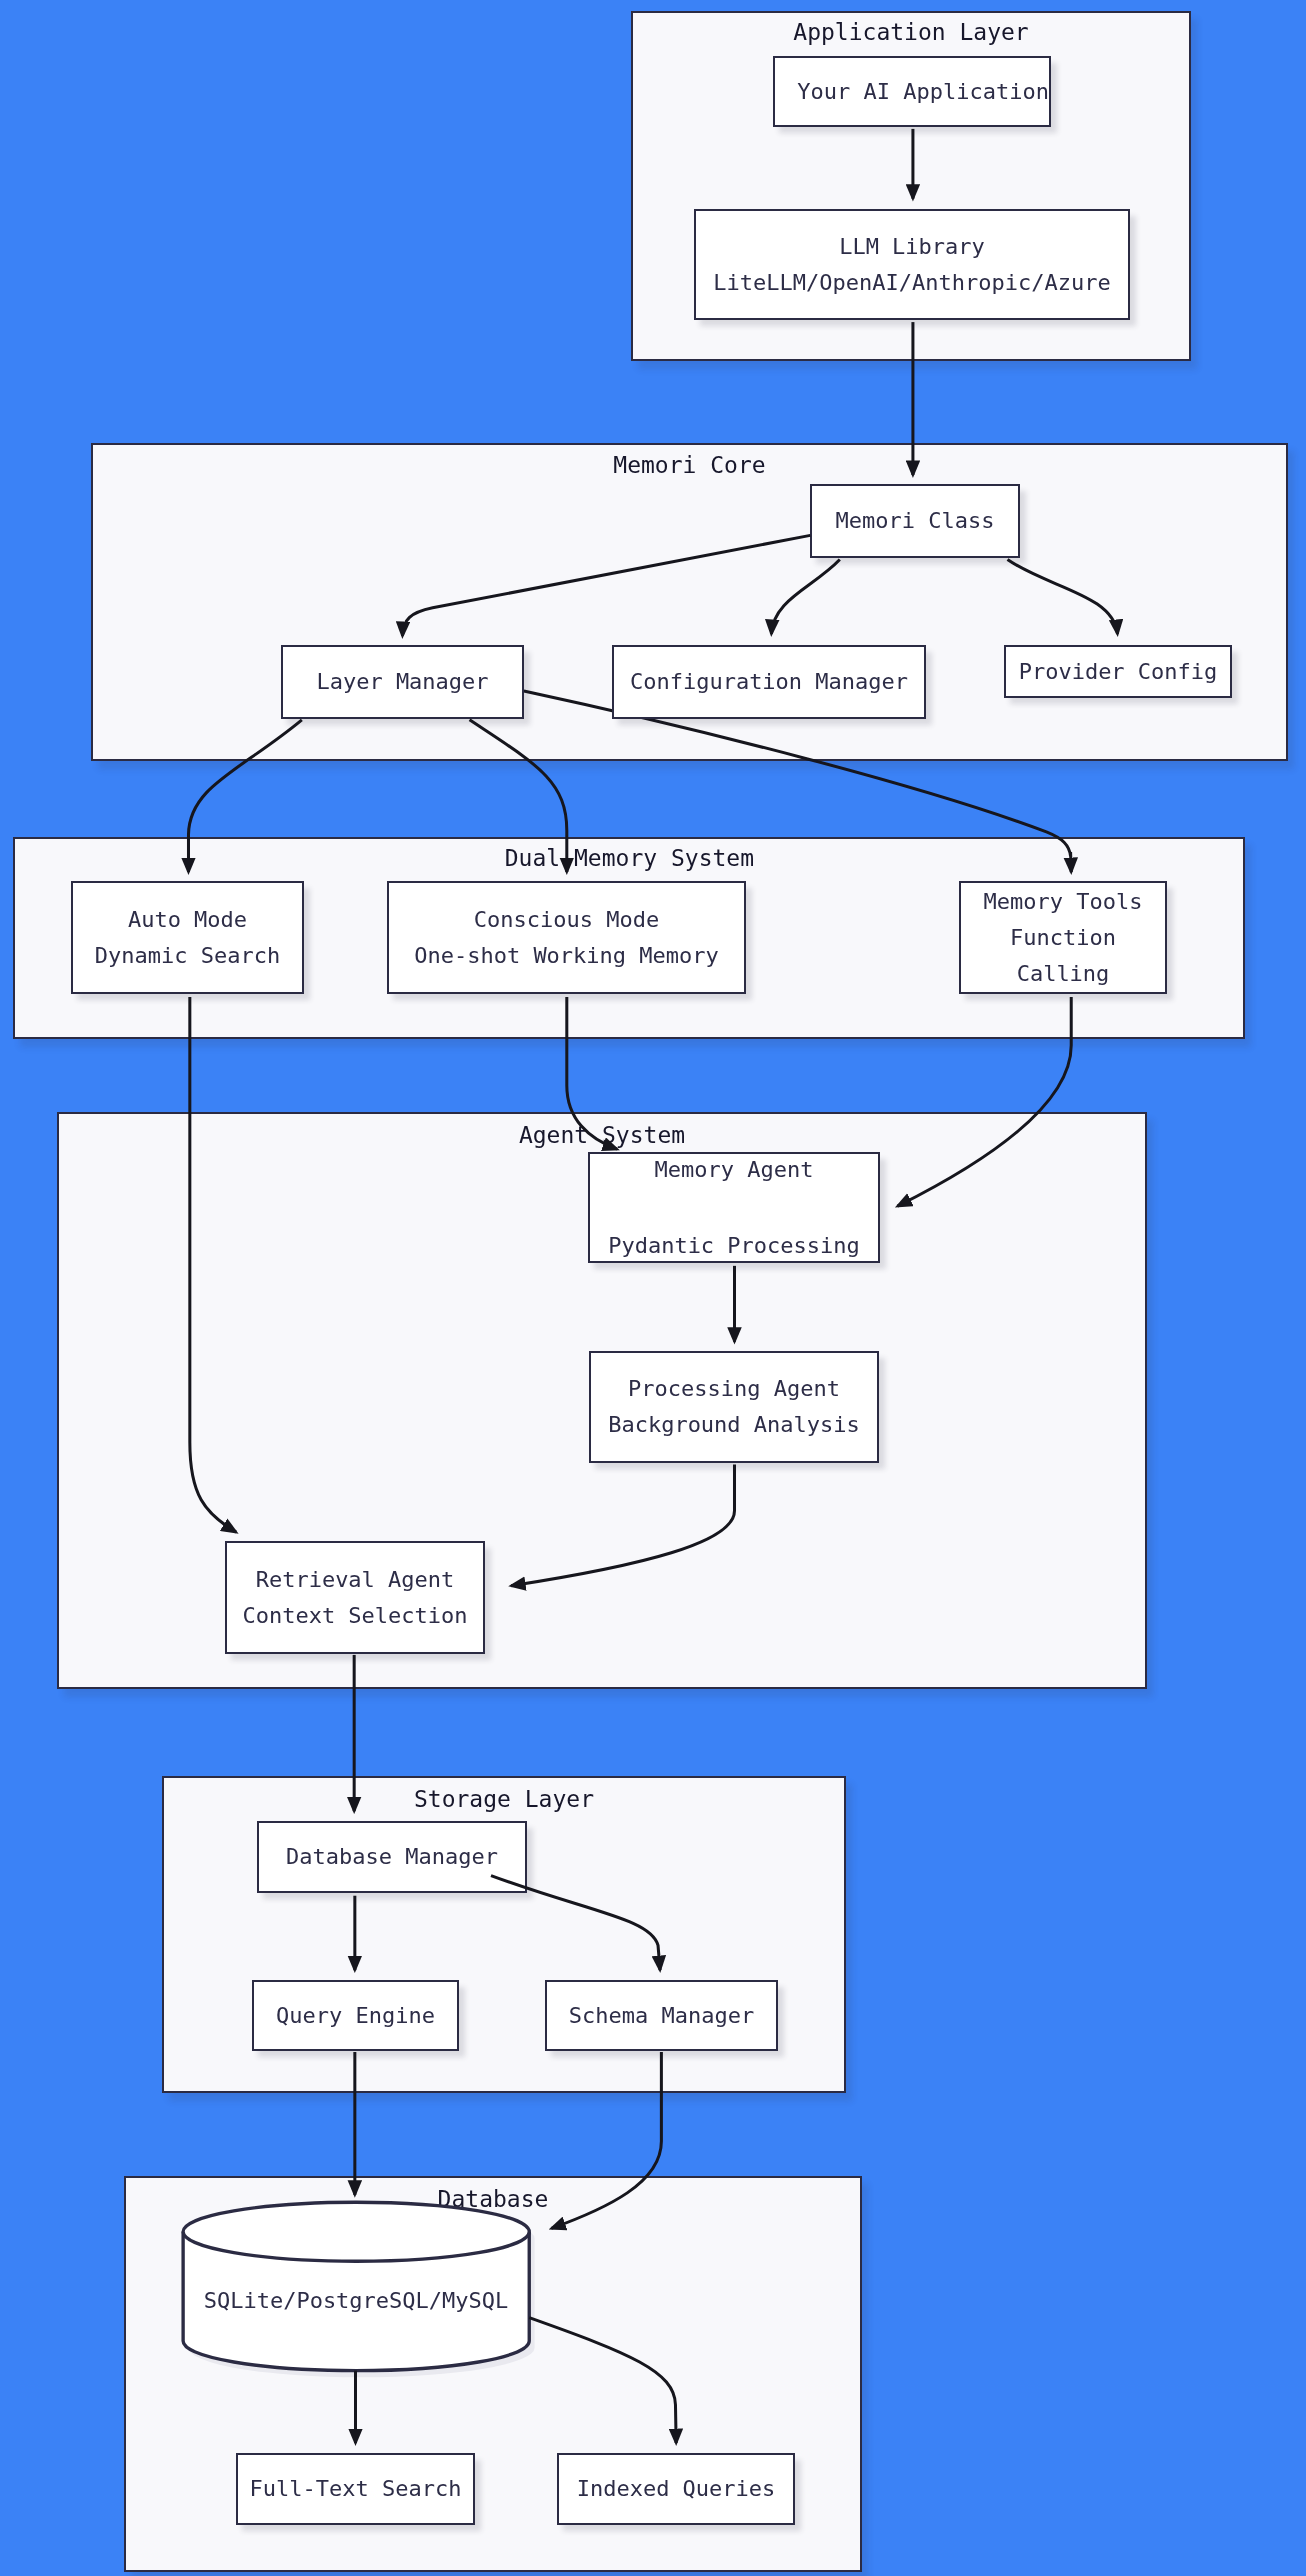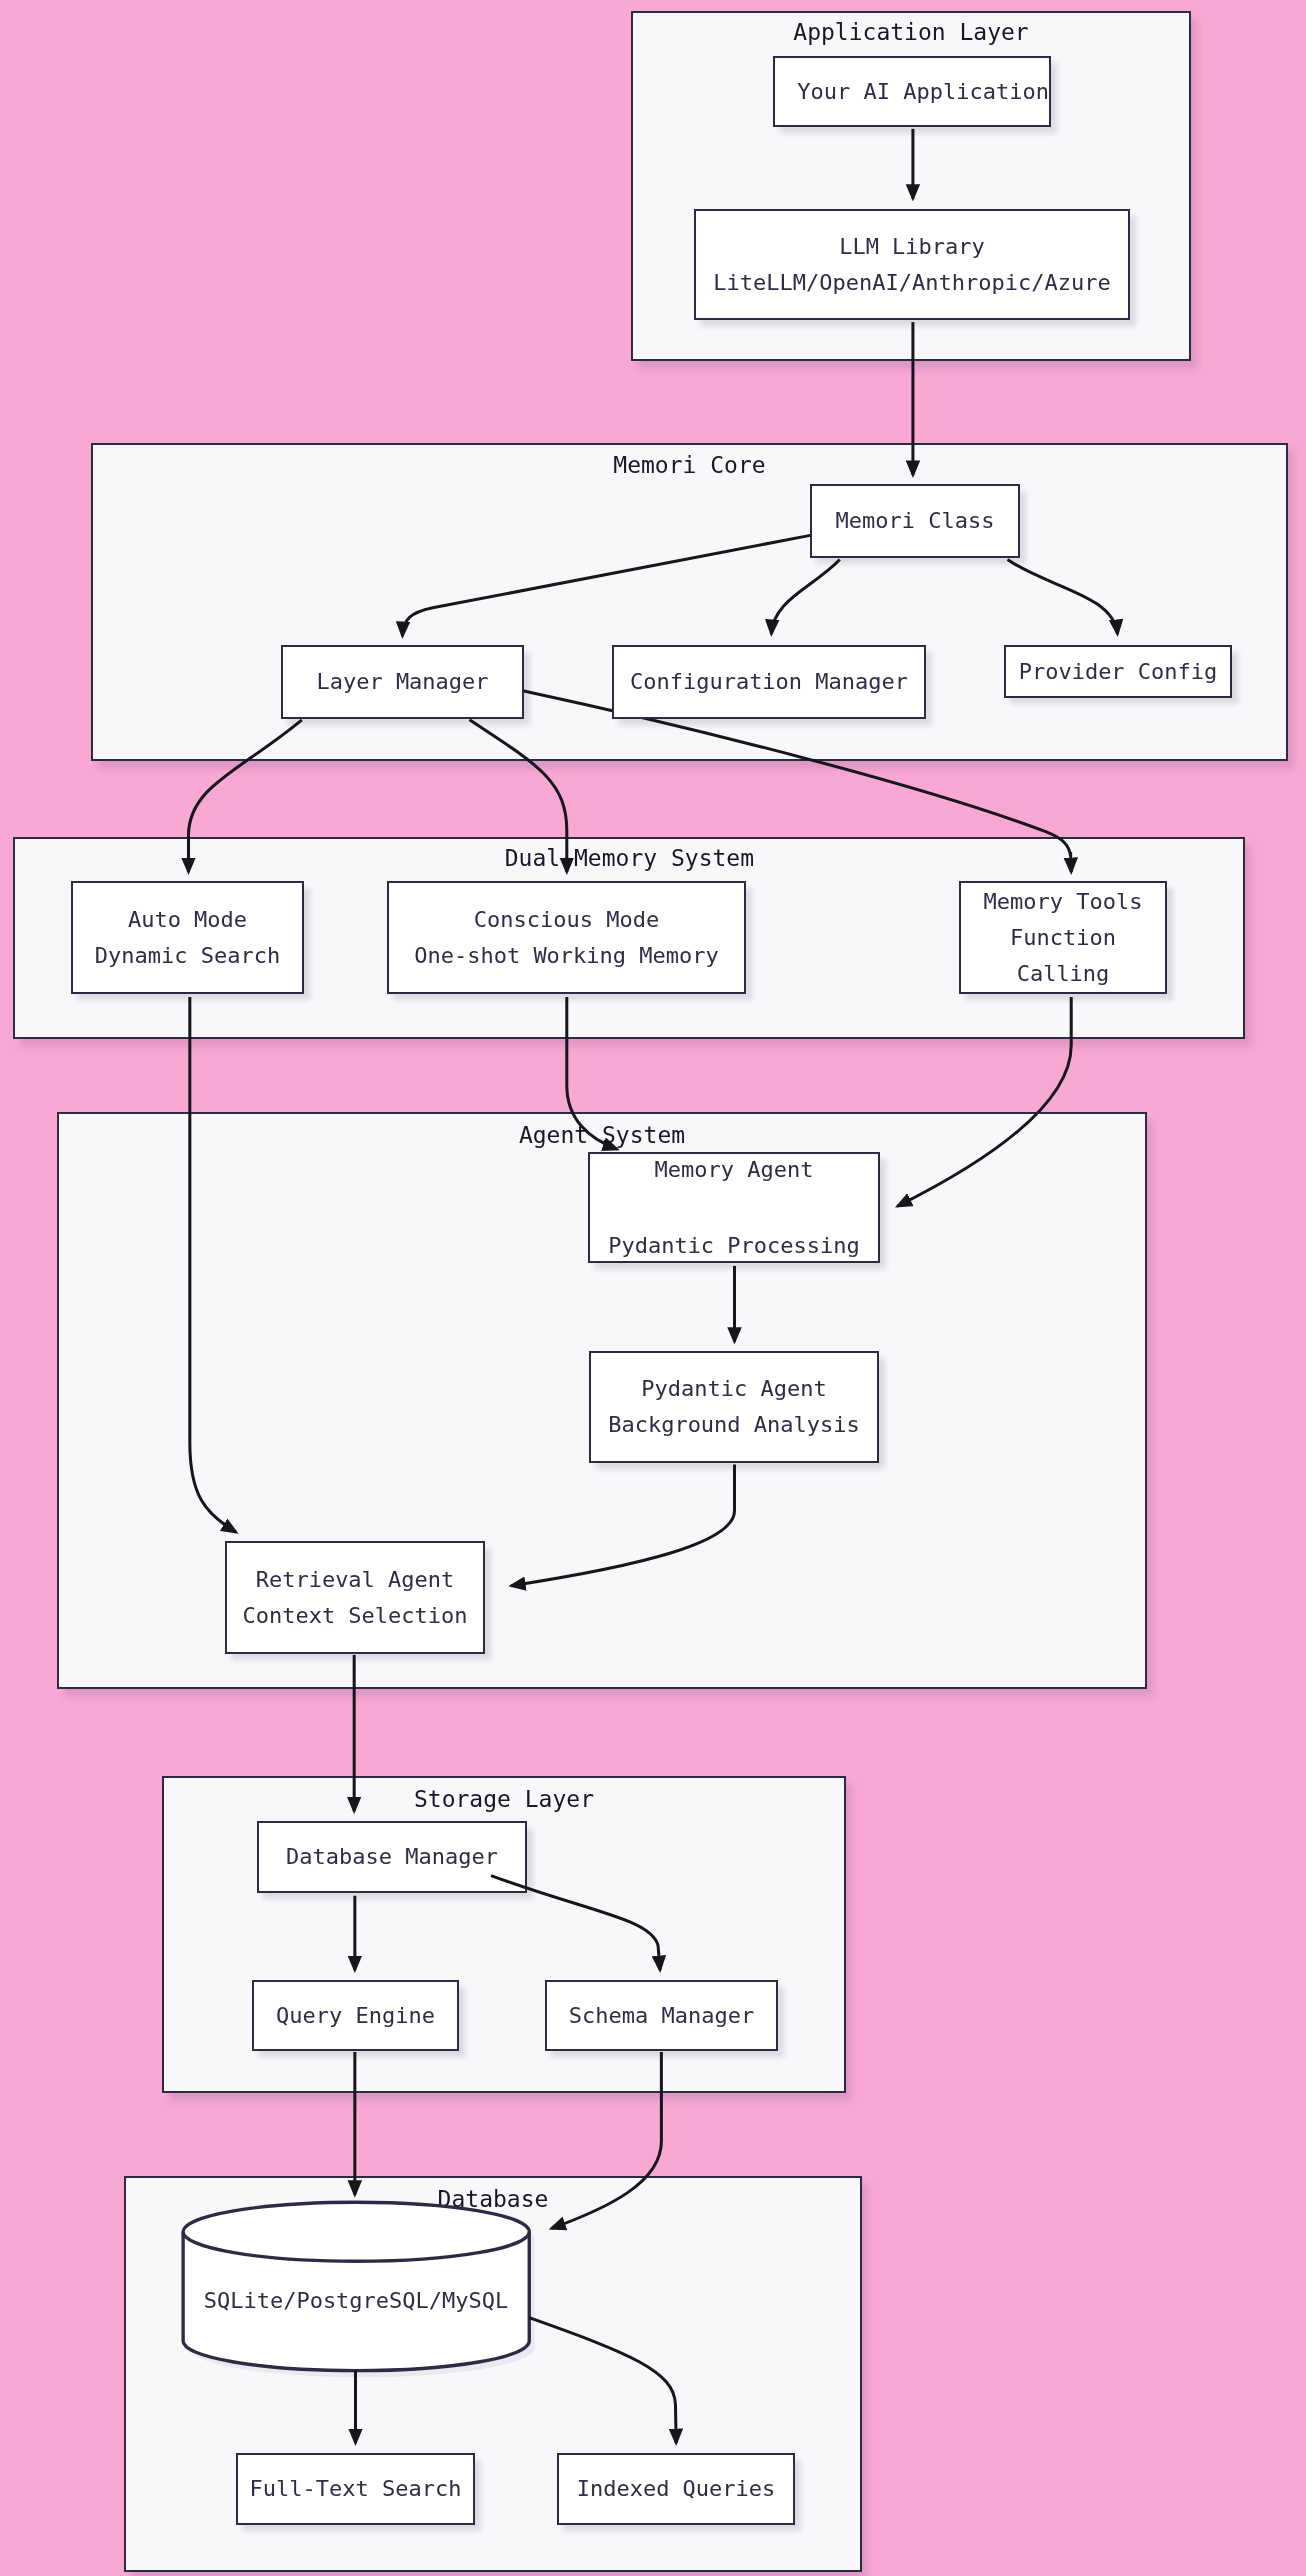"Application Layer" .canvas { background: #f9a8d4 -> #3b82f6 }
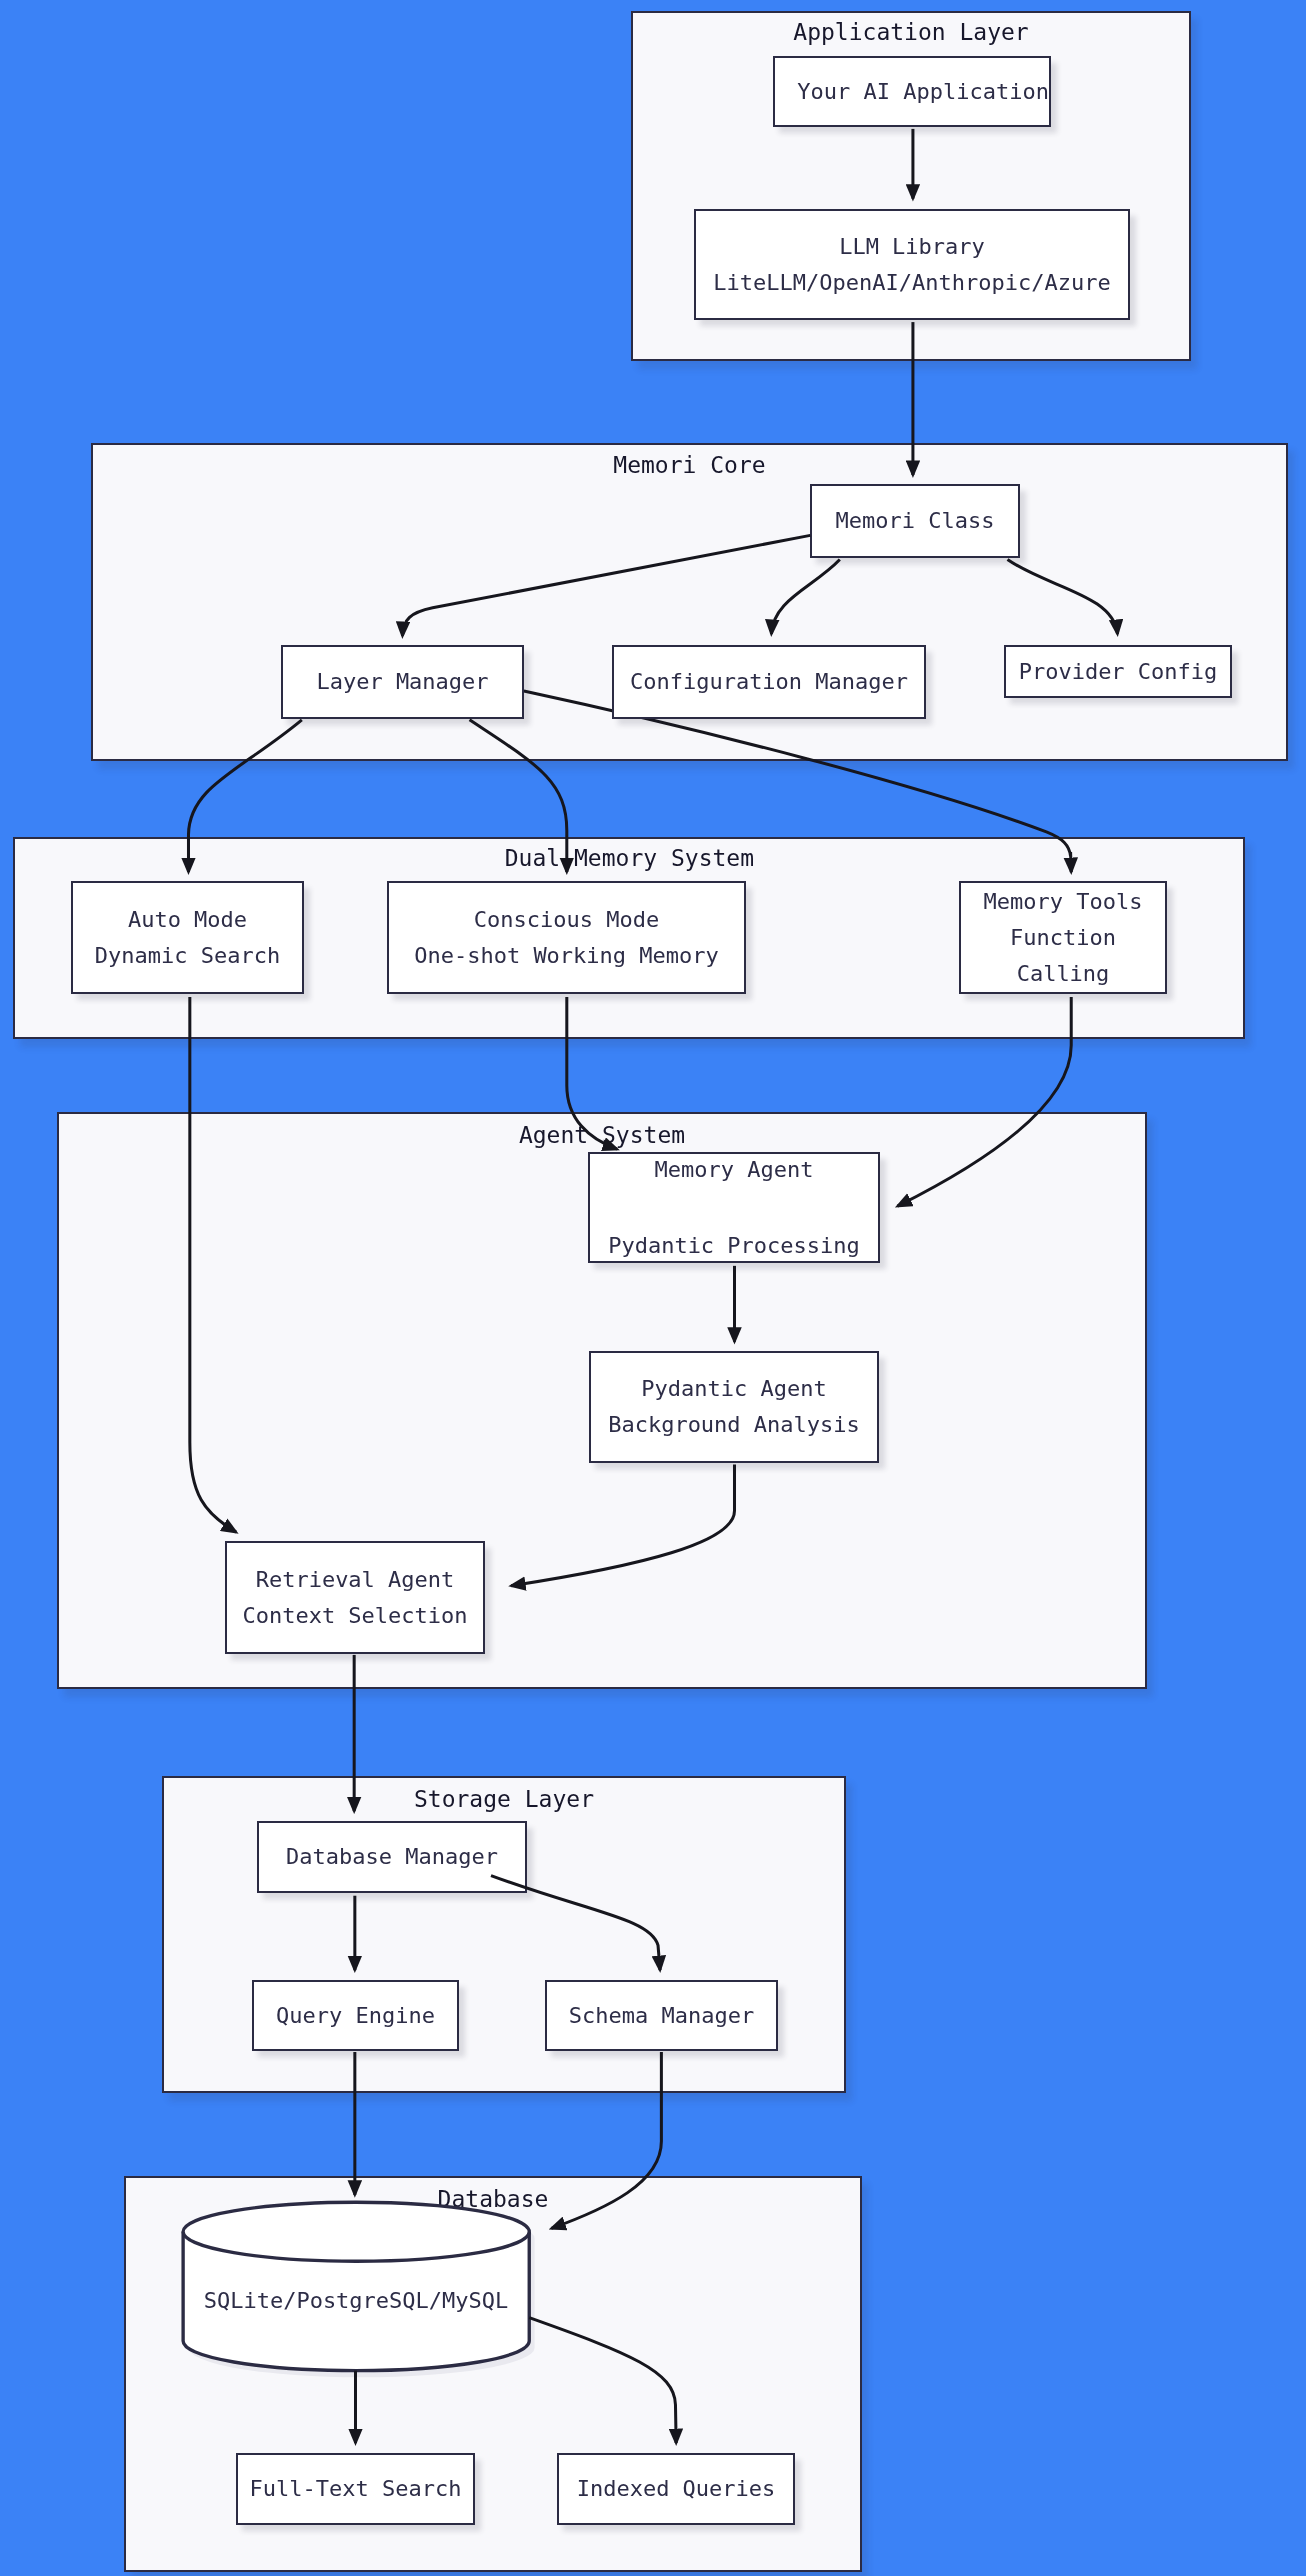"Pydantic Agent" span { text: Pydantic -> Processing }
